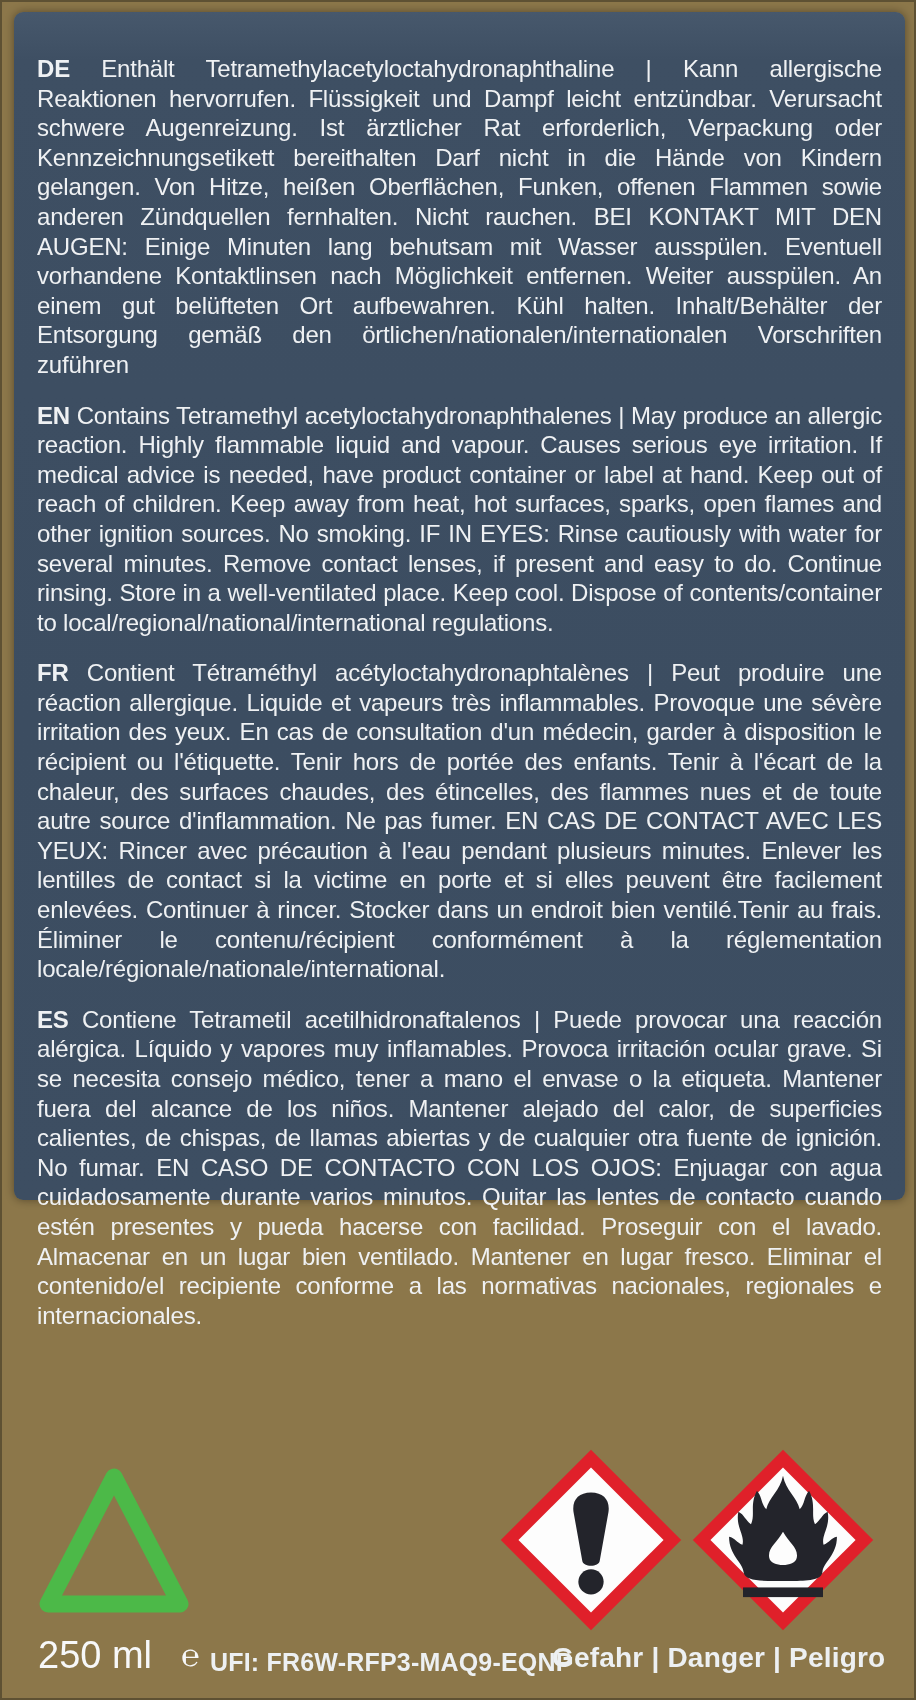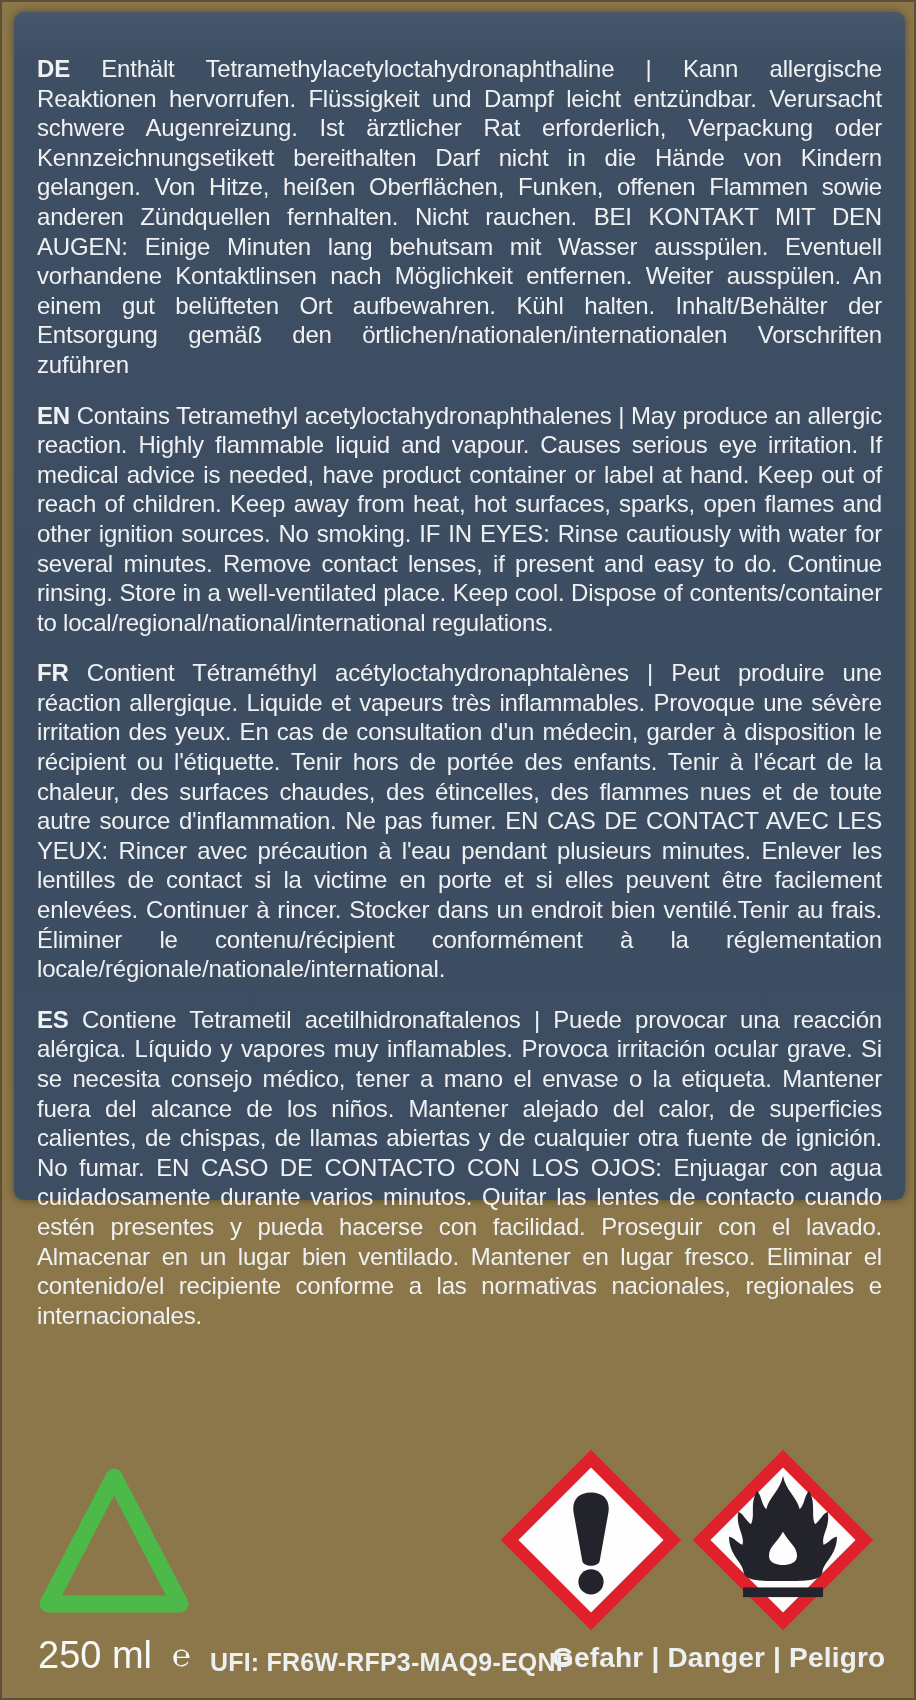"250 ml" .volume { gap: 20px -> 29px }
